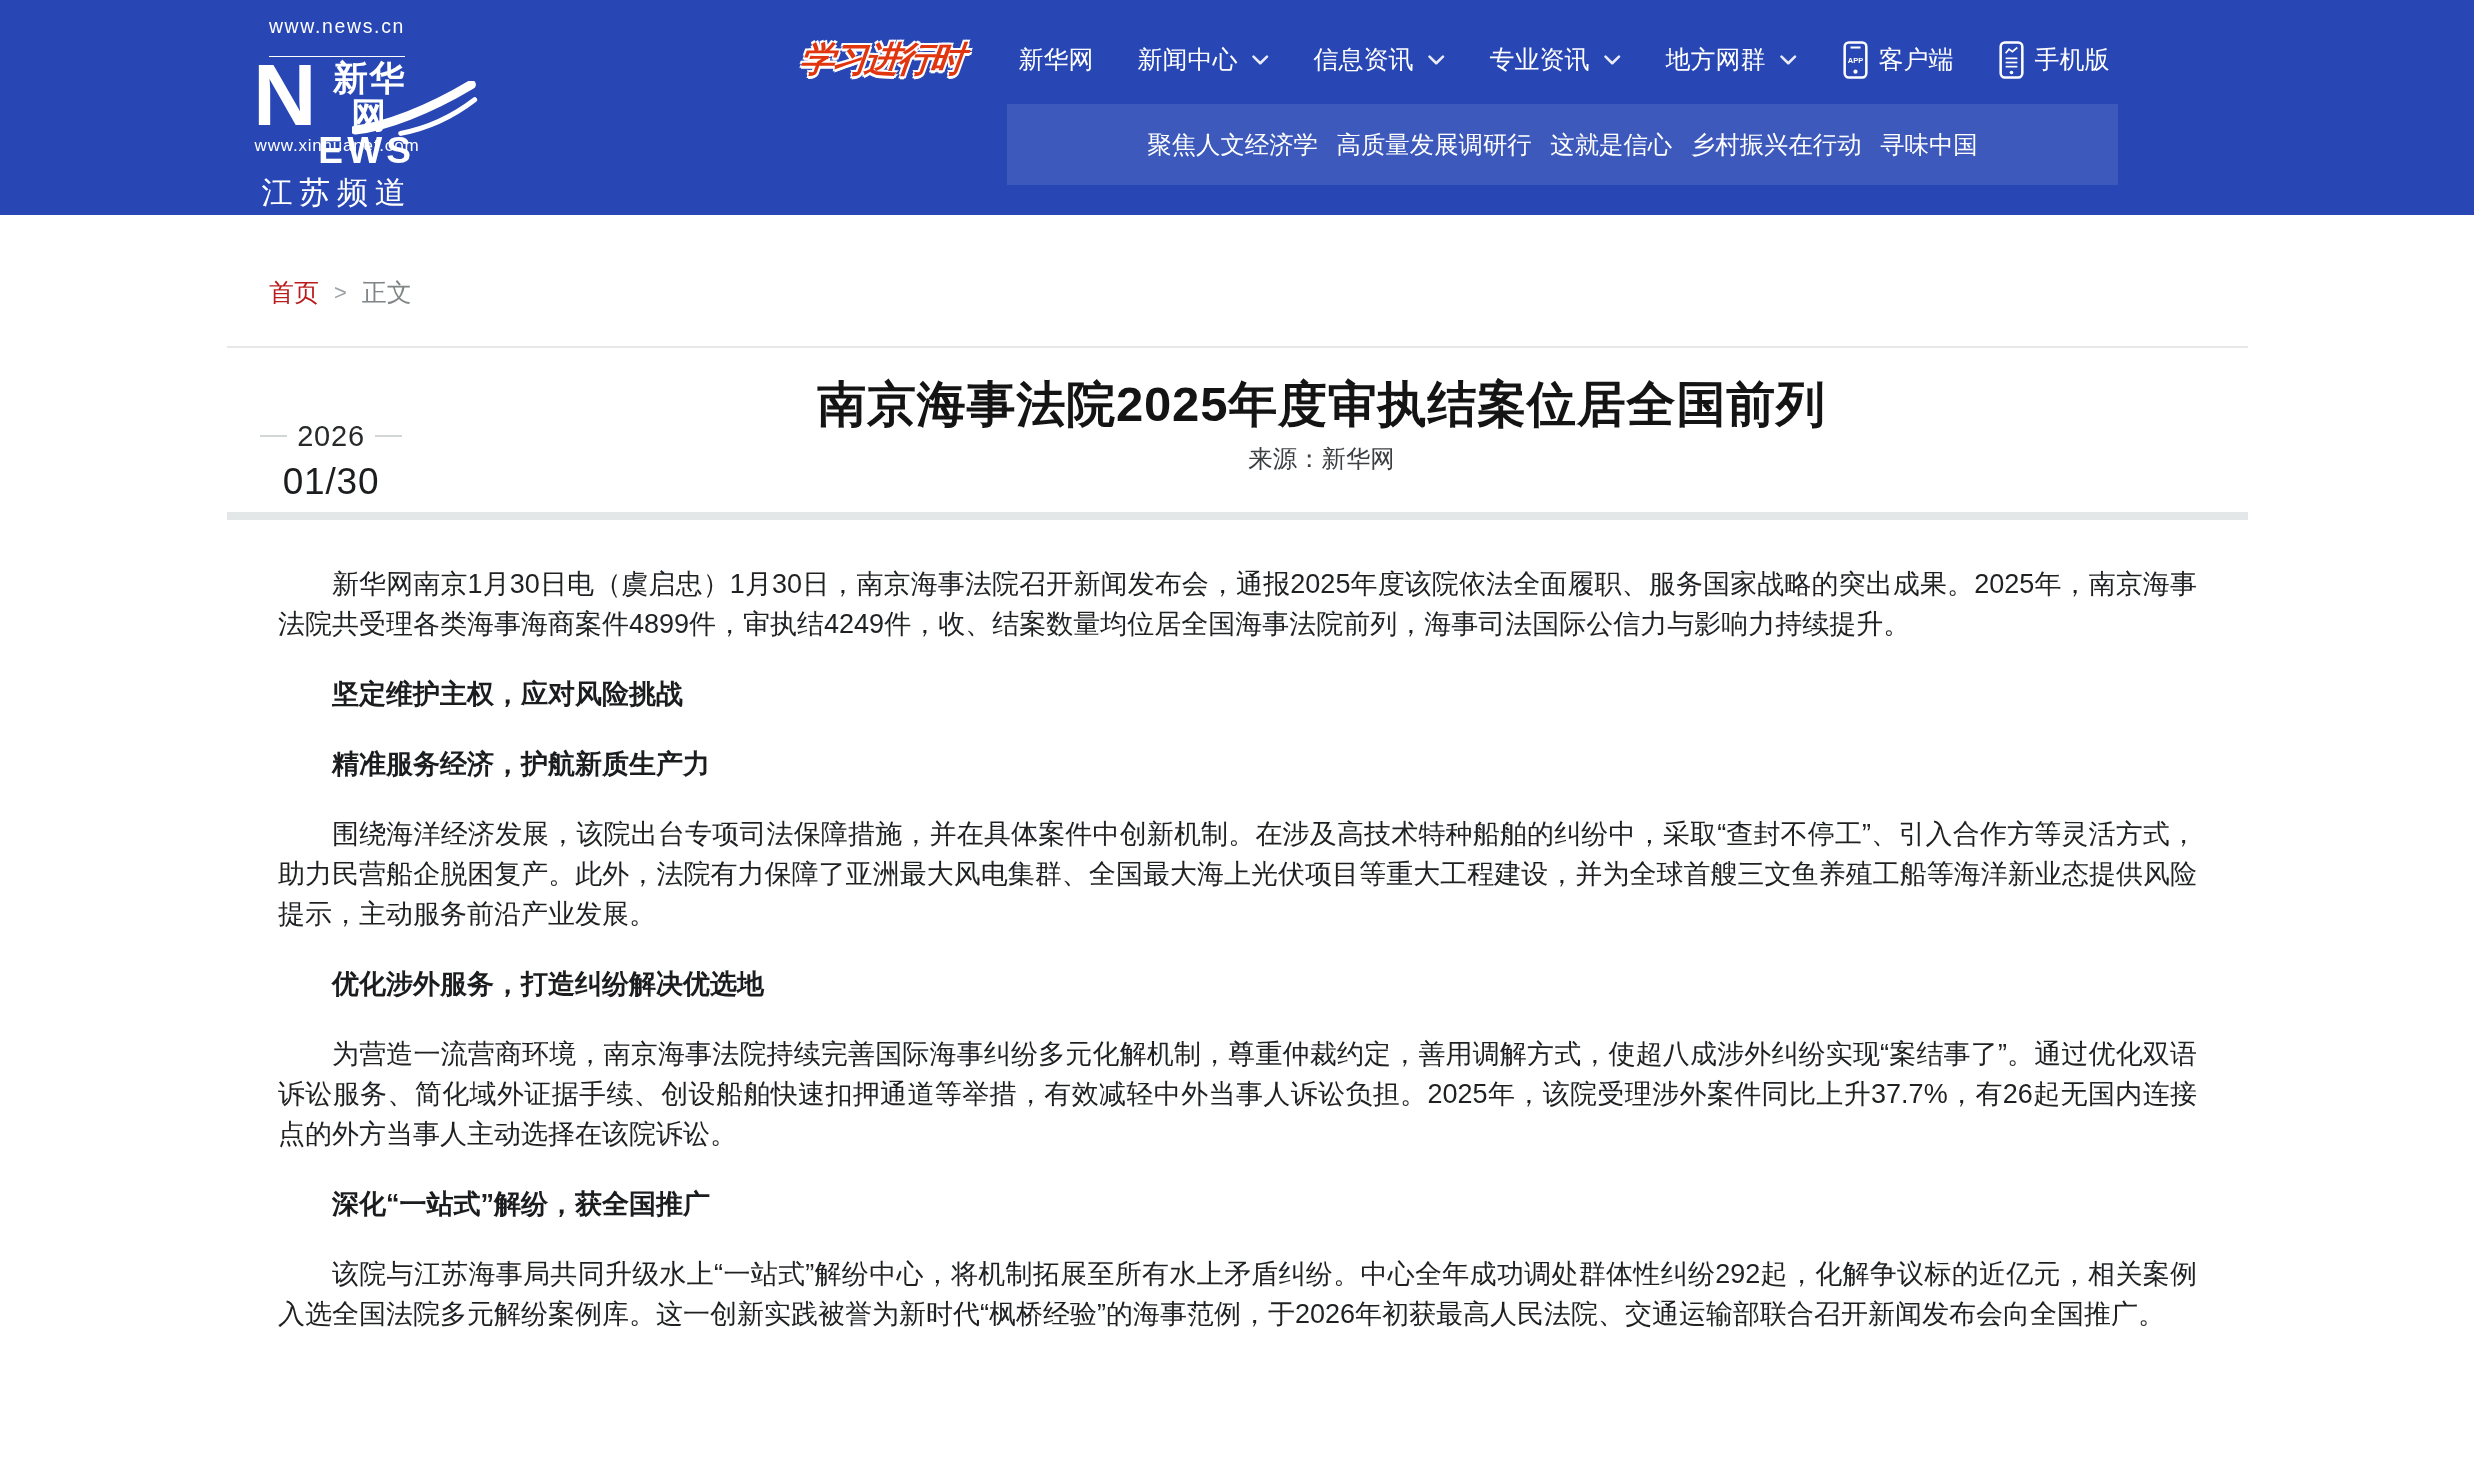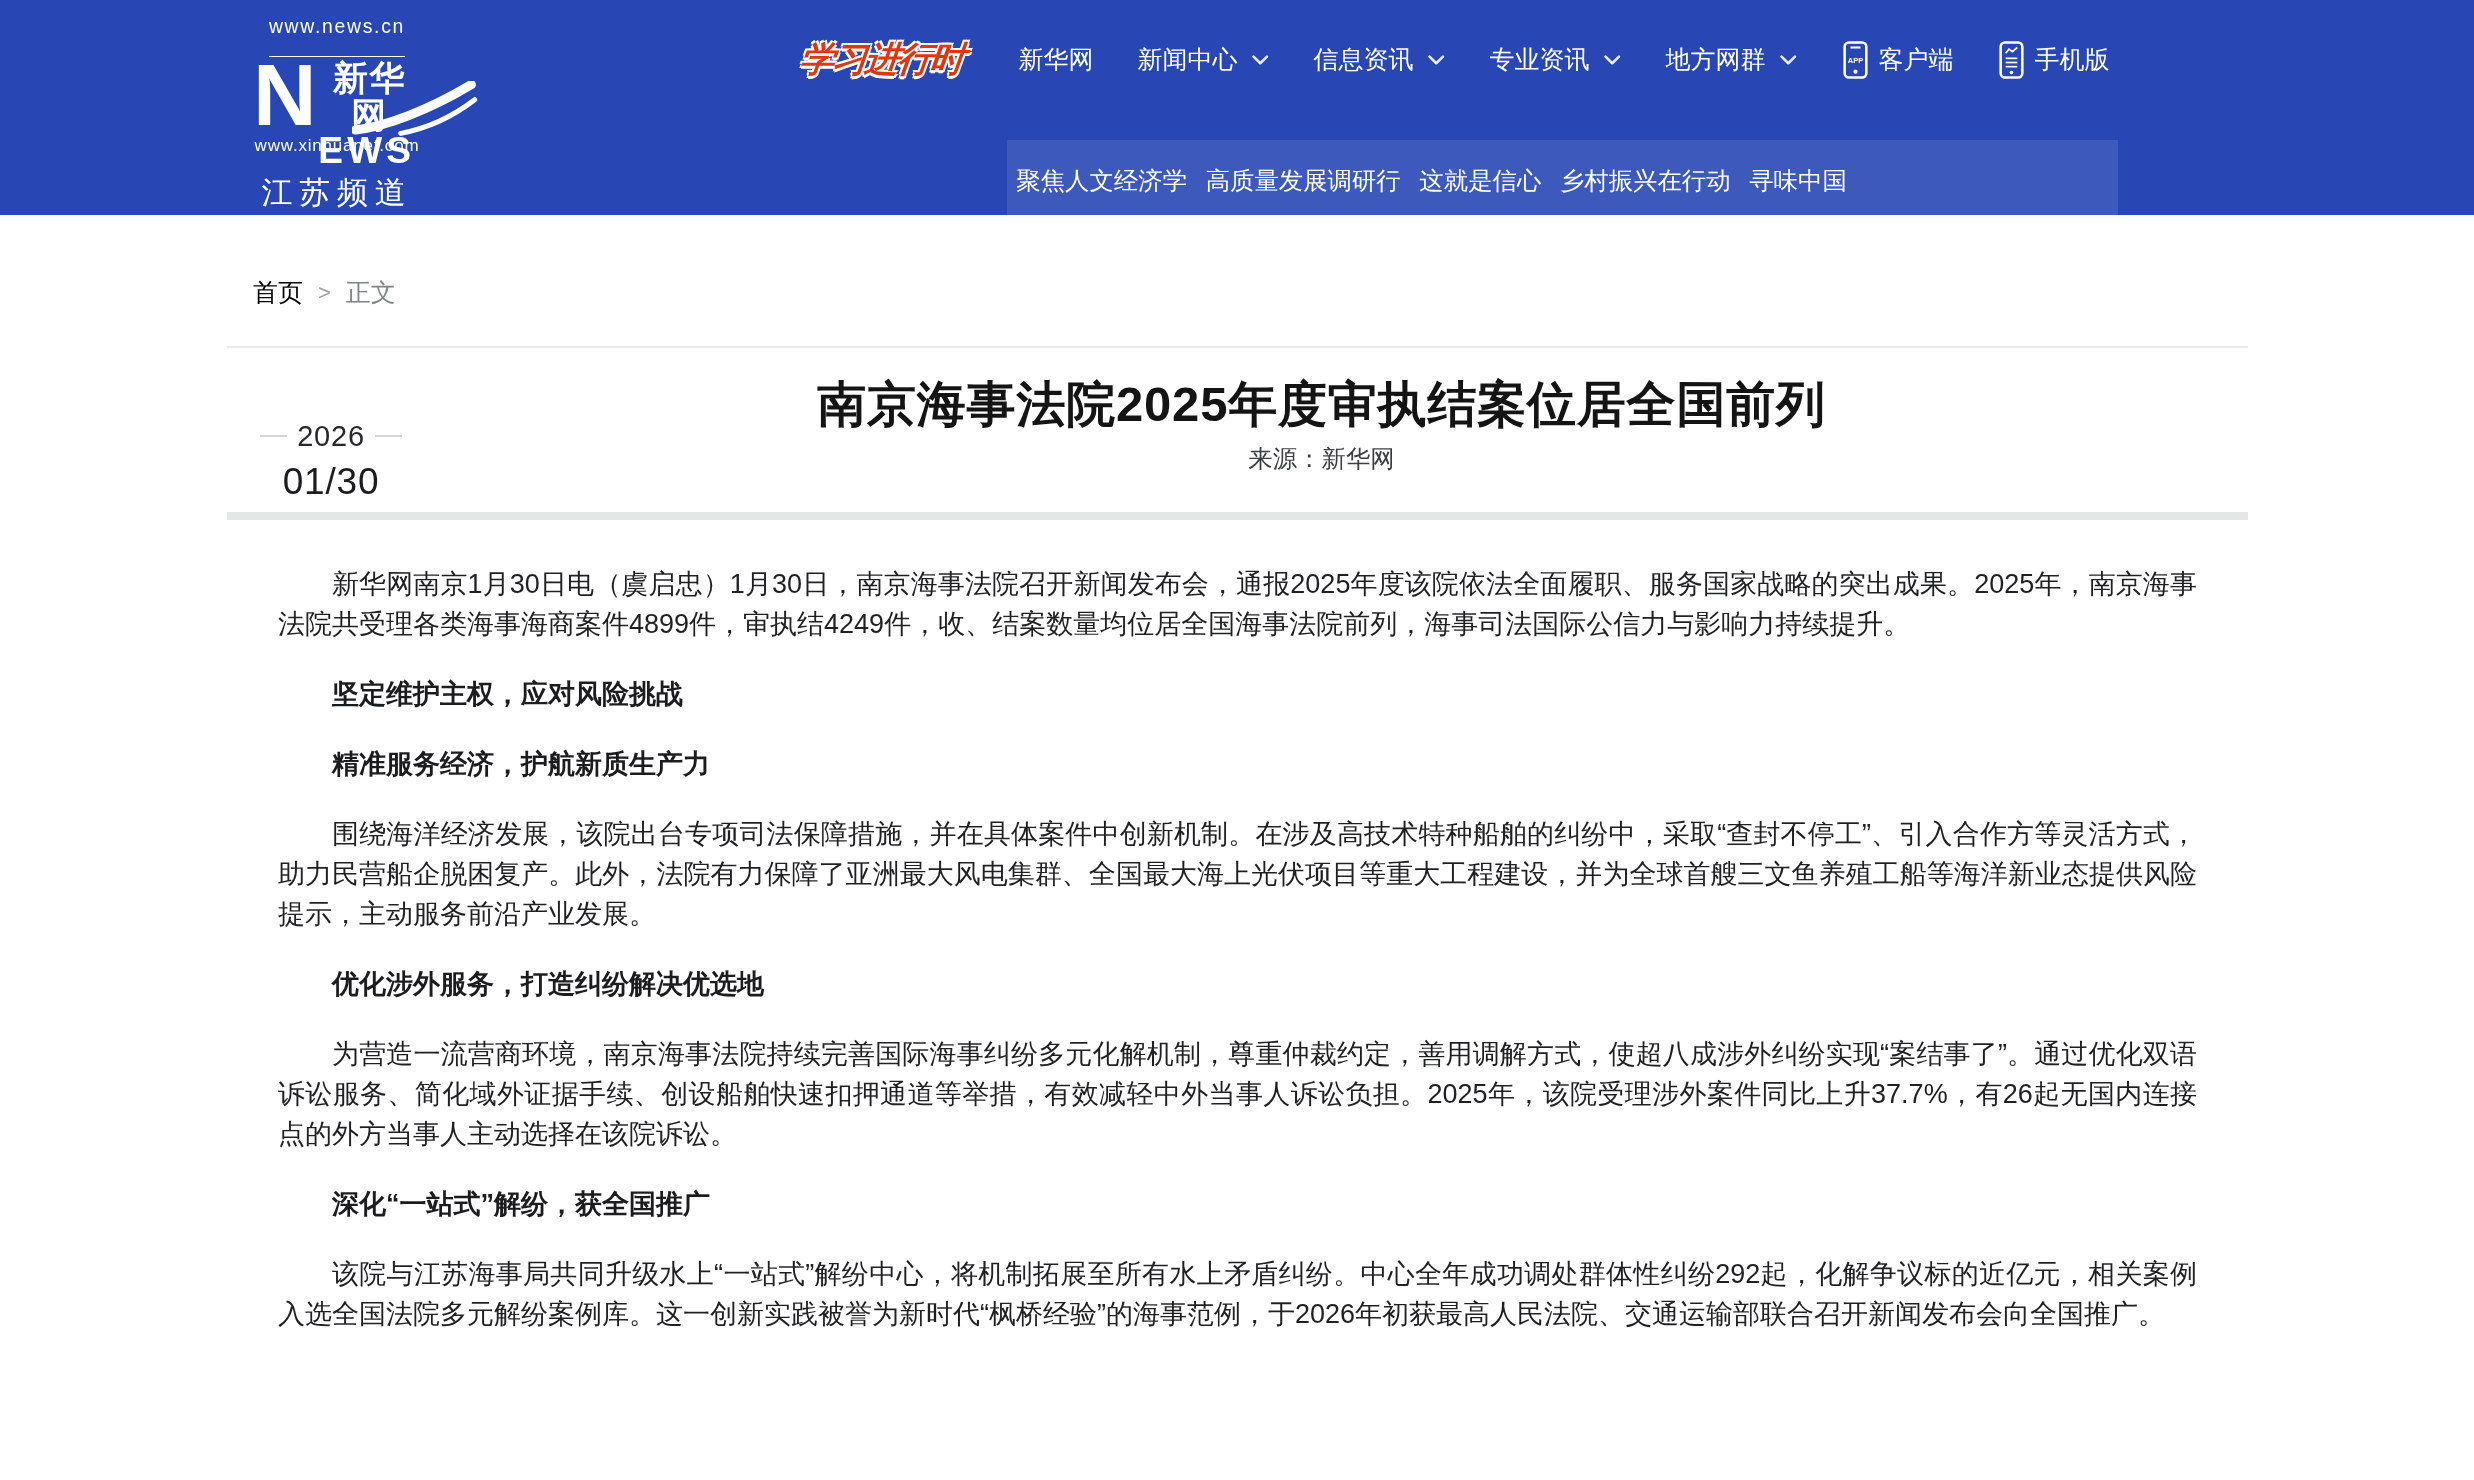"聚焦人文经济学" .subnav { justify-content: flex-start -> center; margin-top: 36px -> none }
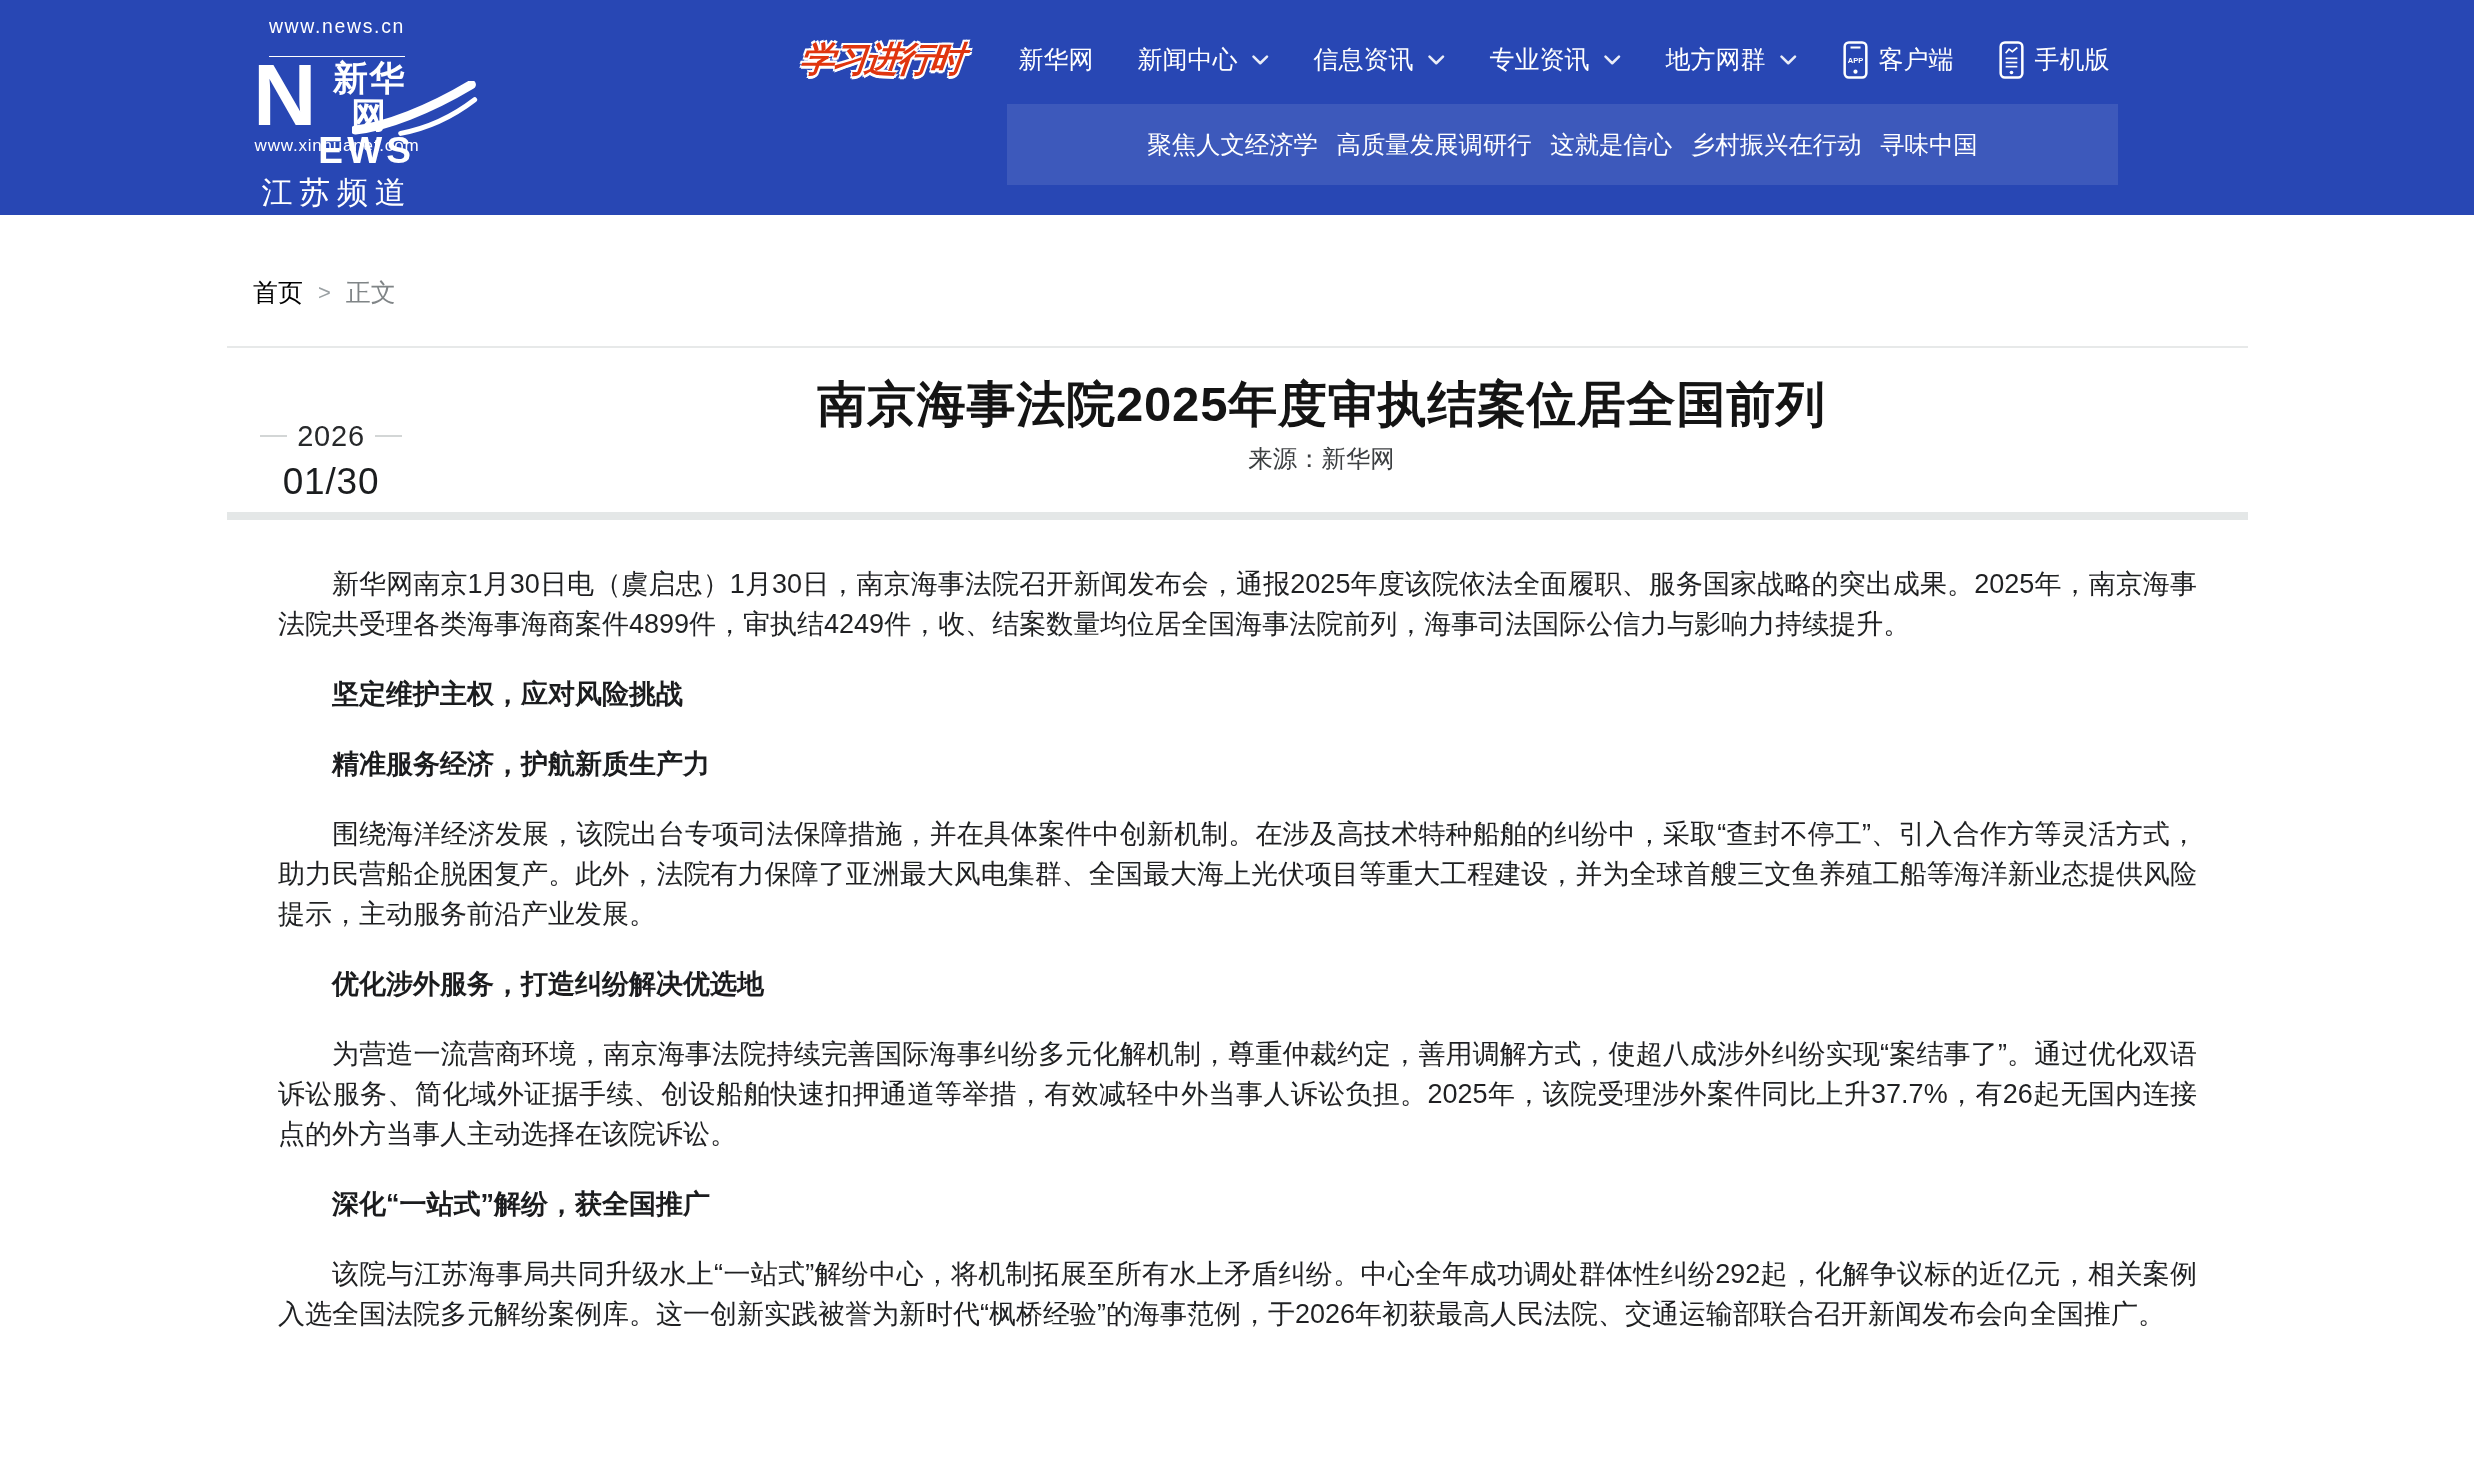"首页" .crumb-home { color: #000000 -> #b91c1c; margin-left: none -> 16px }
